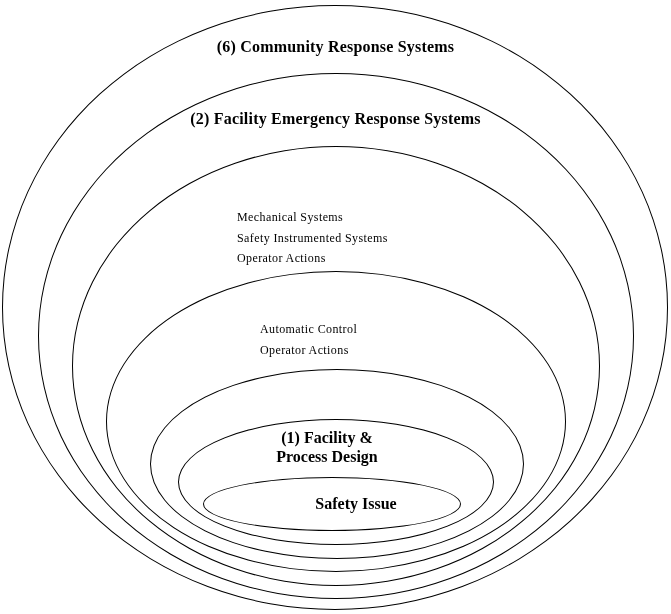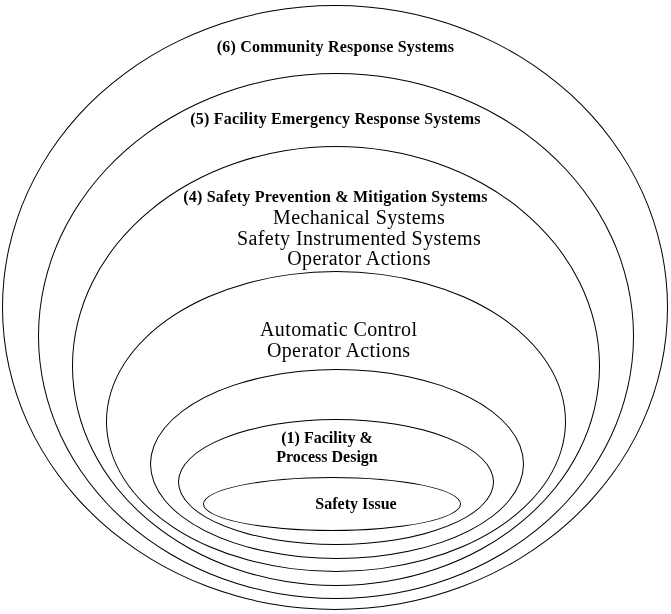"(5) Facility Emergency Response Systems" div.heading { text: 5 -> 2 }
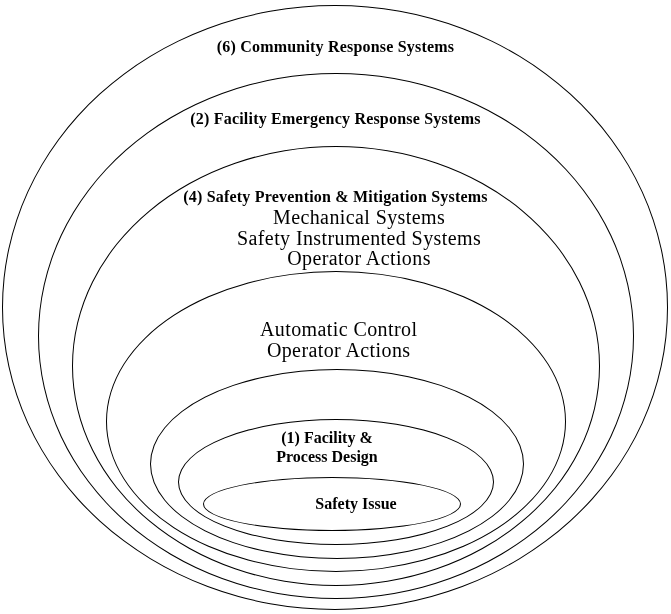"(4) Safety Prevention & Mitigation" div.heading { html: <div>(4) Safety Prevention &amp; Mitigation Systems</div> -> none }
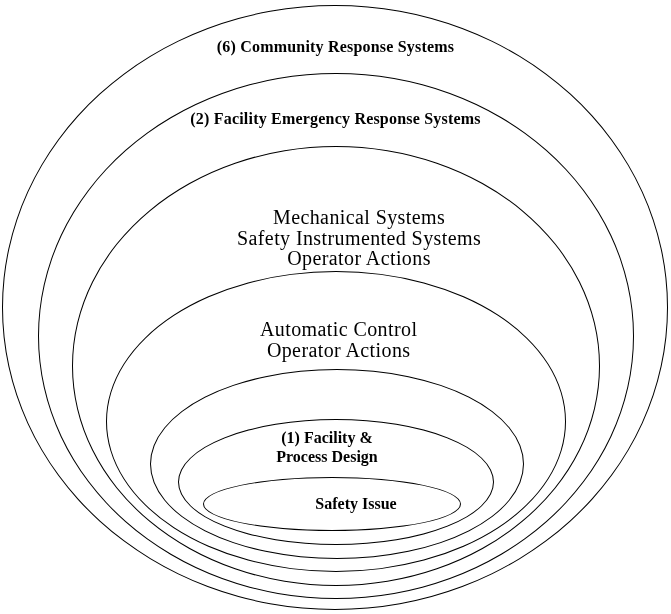"Mechanical Systems" .sublist { font-size: 20px -> 12px; text-align: center -> none }
